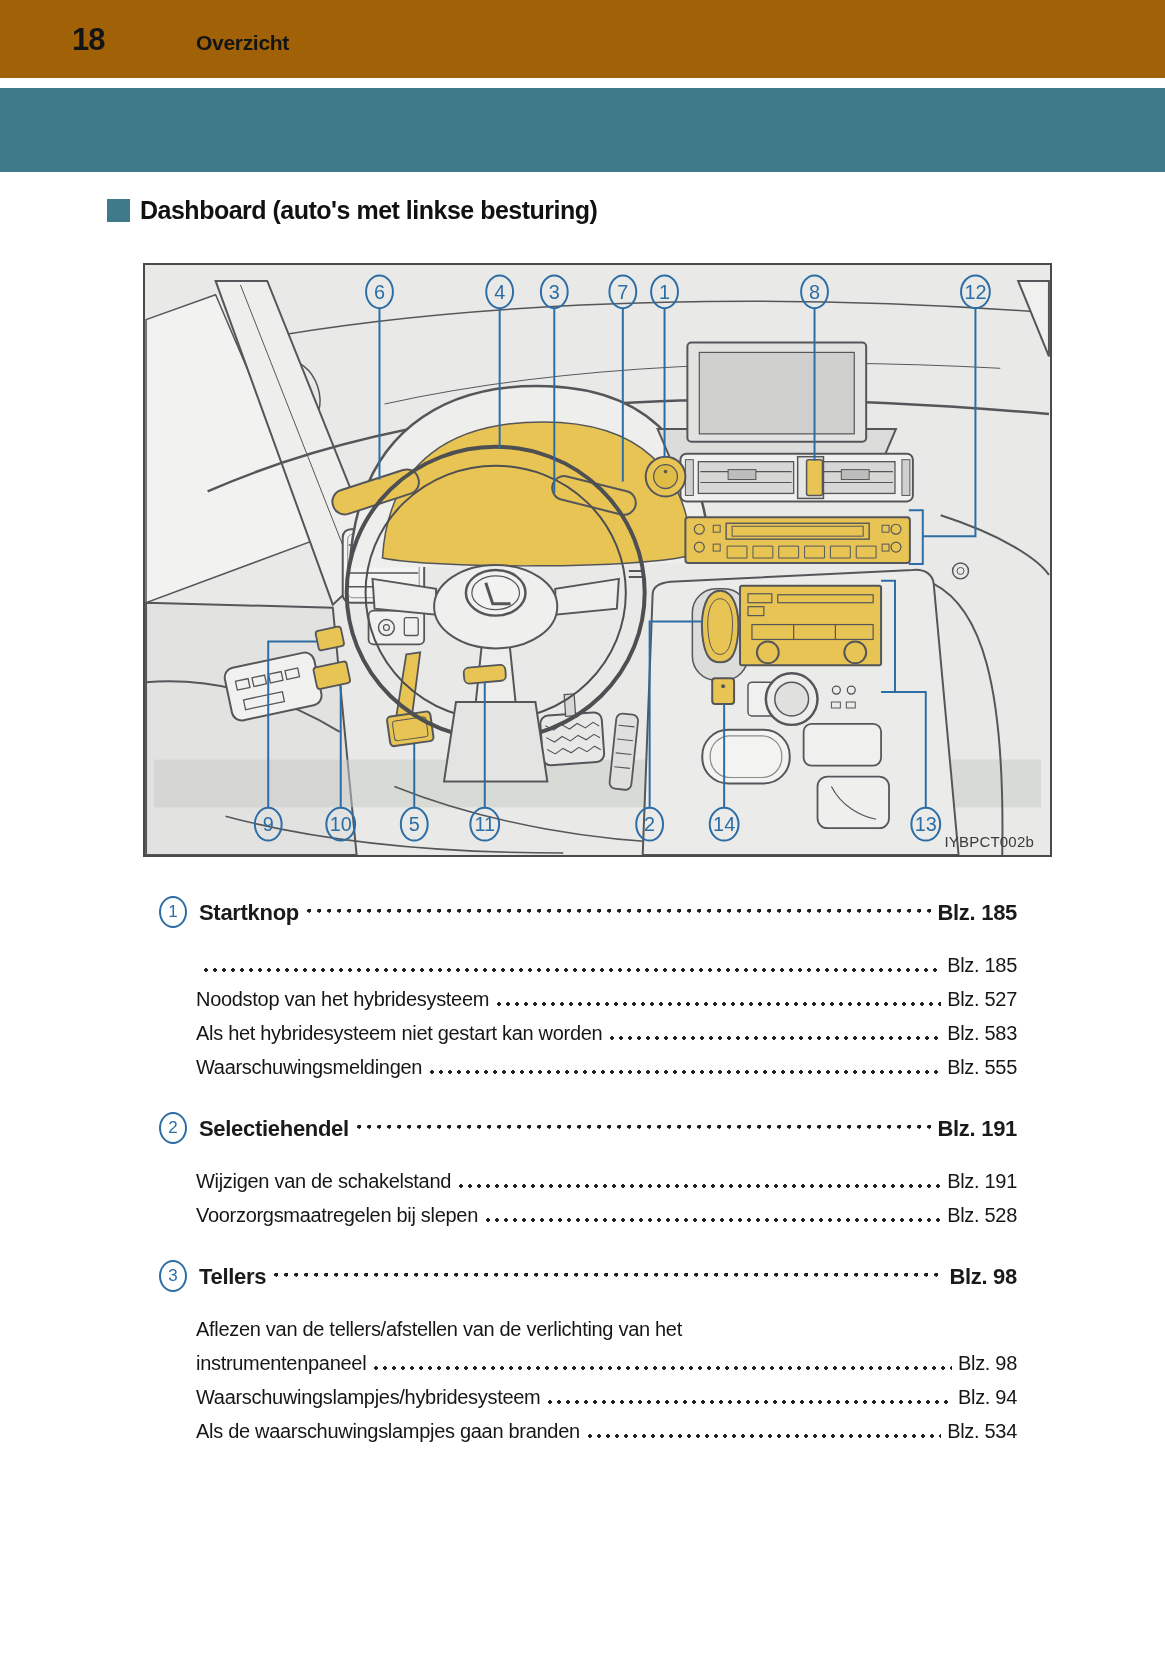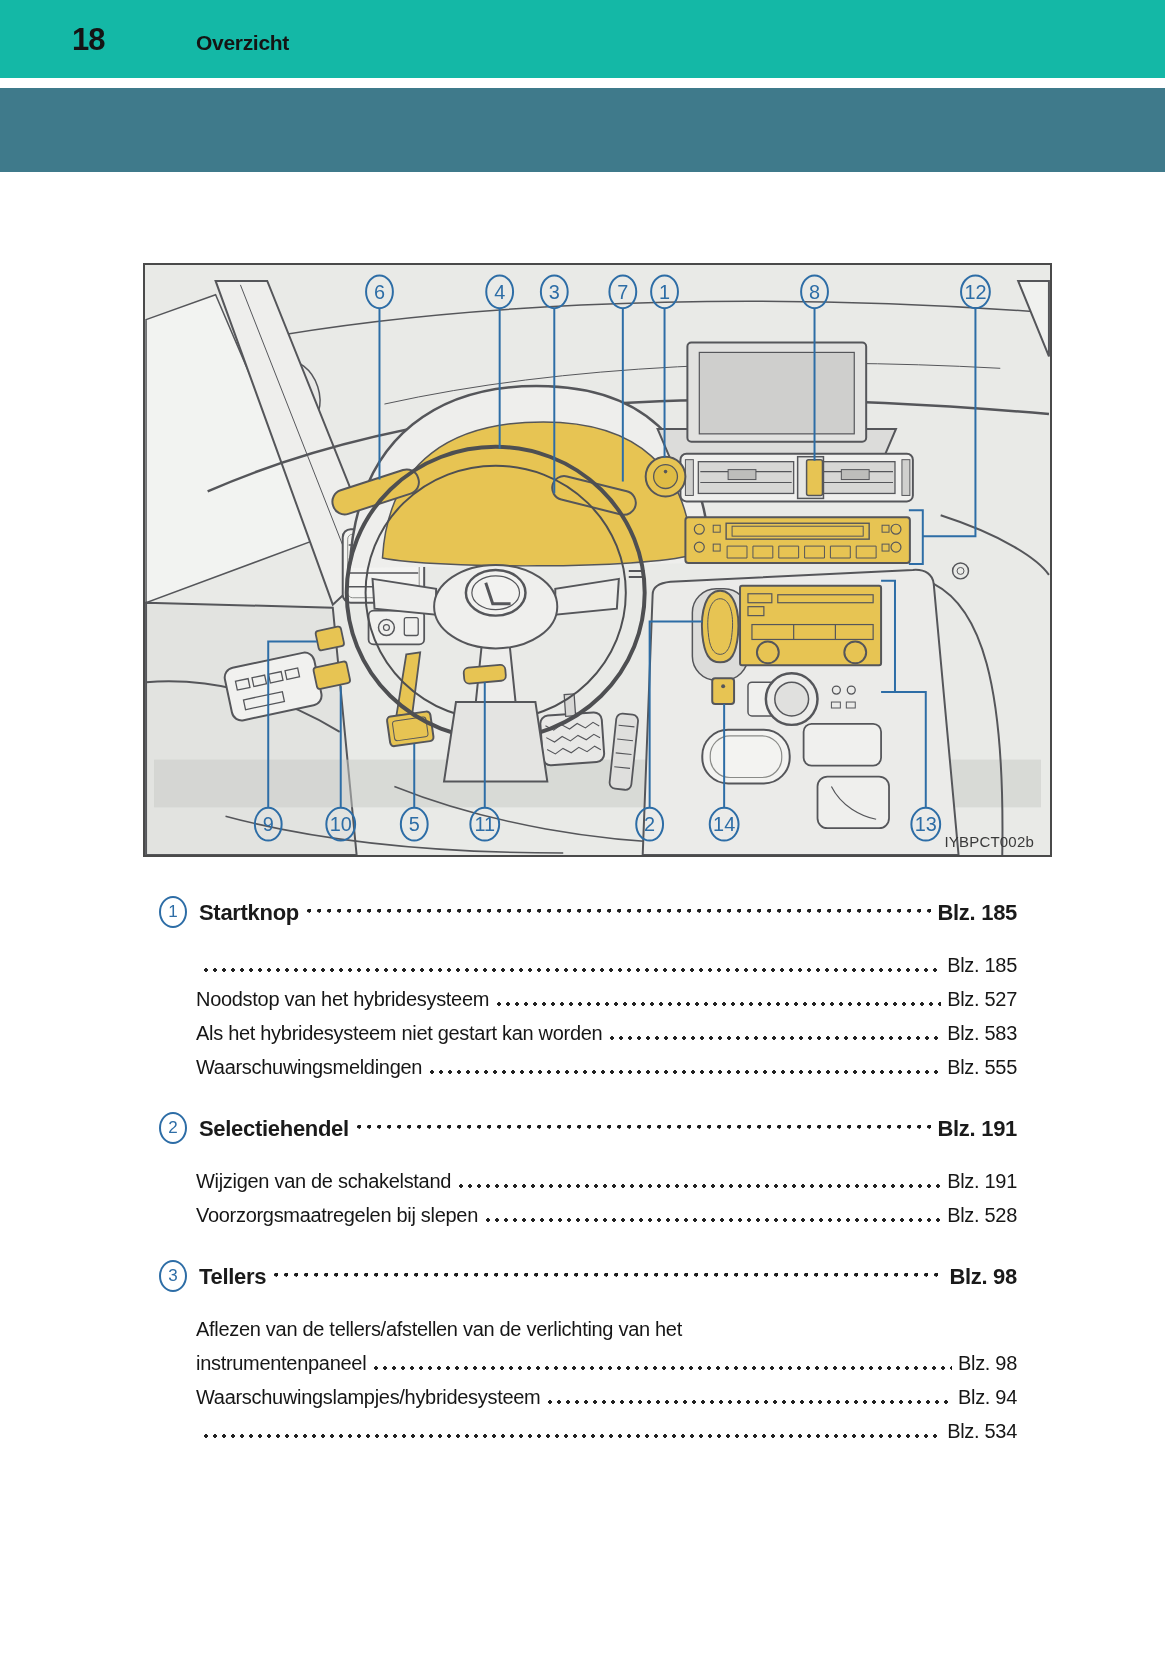"18" .hdr { background: #14b8a6 -> #a16207 }
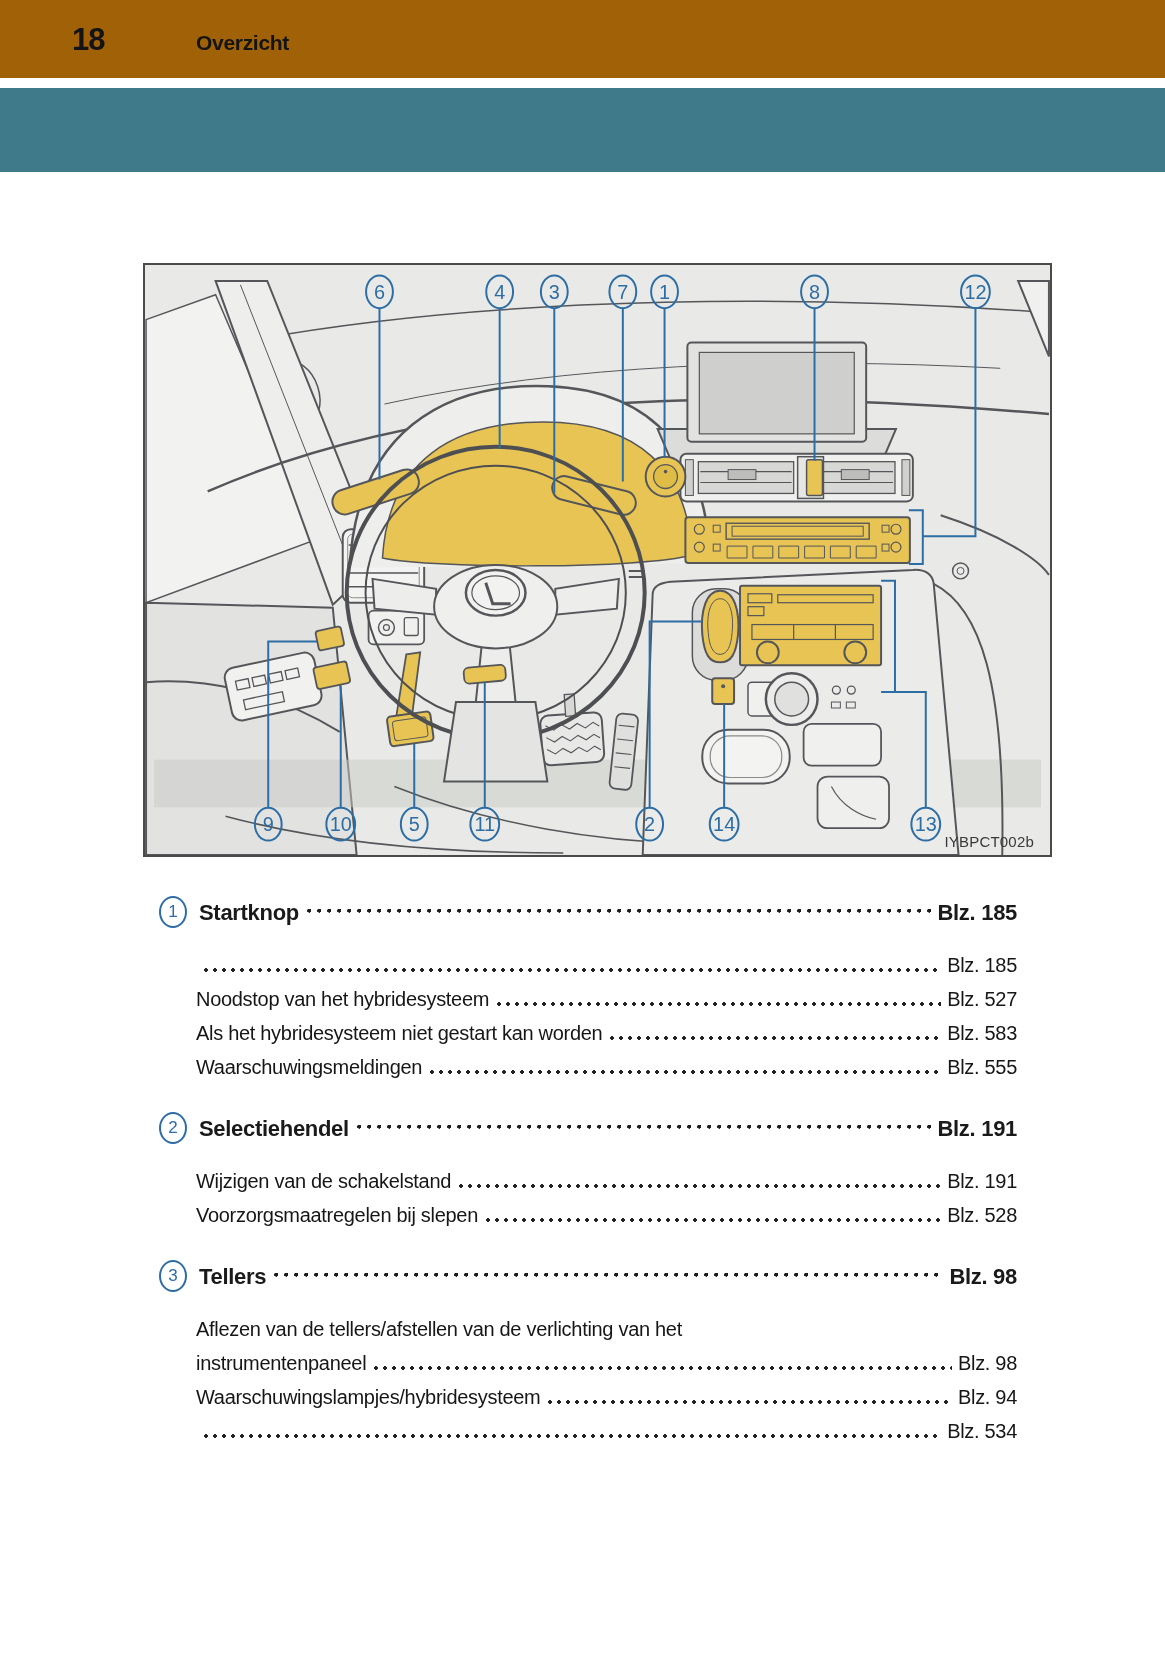"Dashboard (auto's met linkse besturing)" div.heading { html: none -> <div> <div></div> <div>Dashboard (auto's met linkse besturing)</div> </div> }
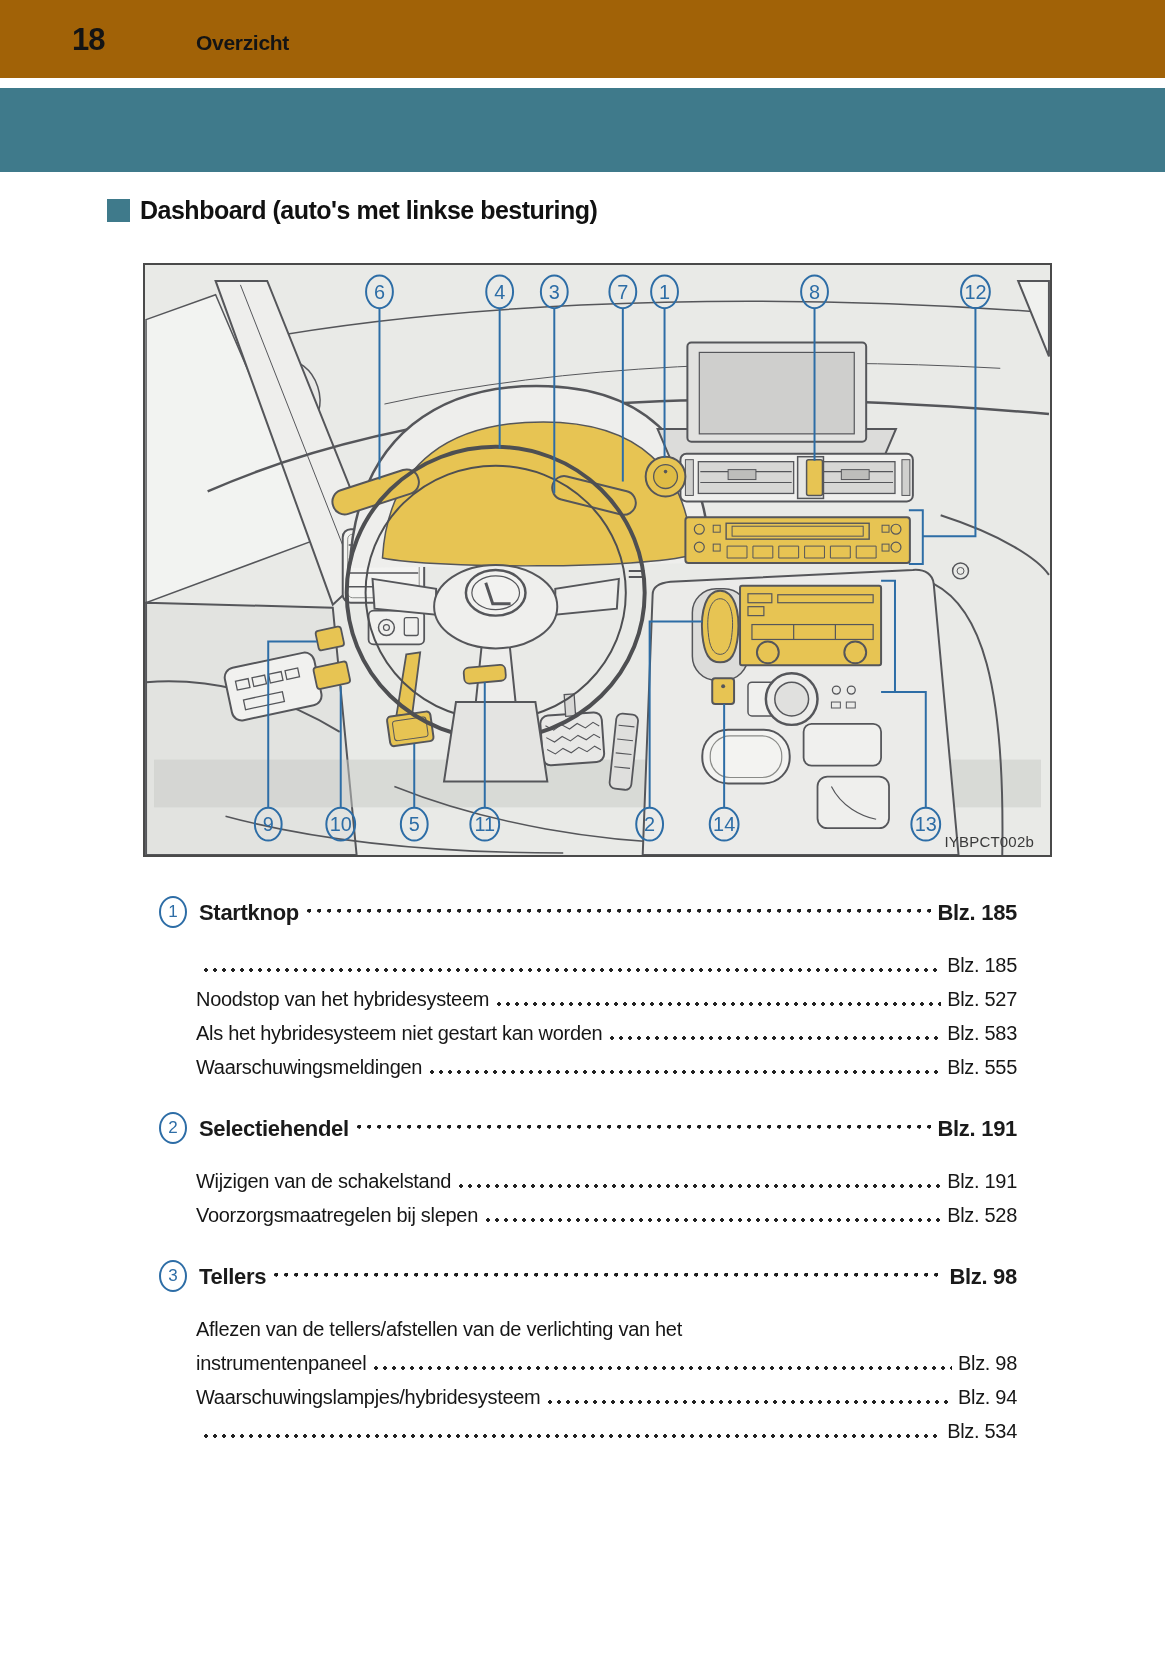"Als de waarschuwingslampjes gaan branden" span.s-label { html: none -> <span>Als de waarschuwingslampjes gaan branden</span> }
